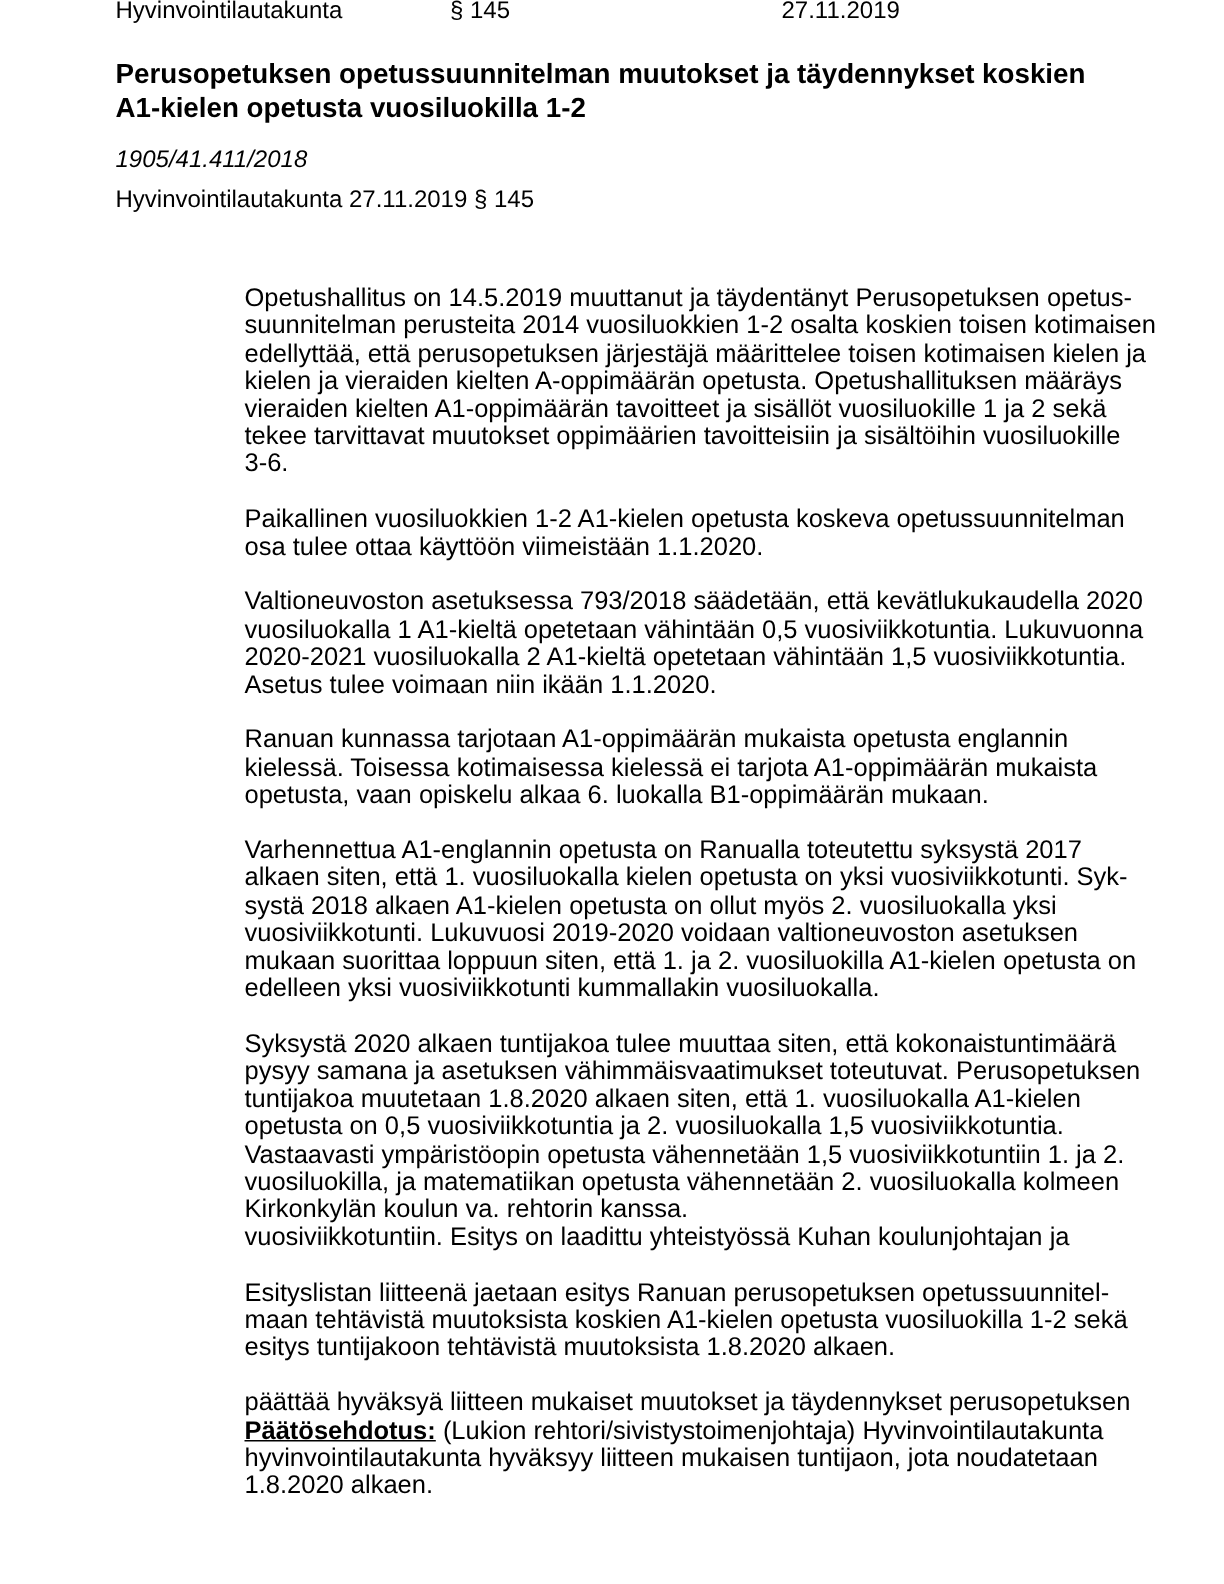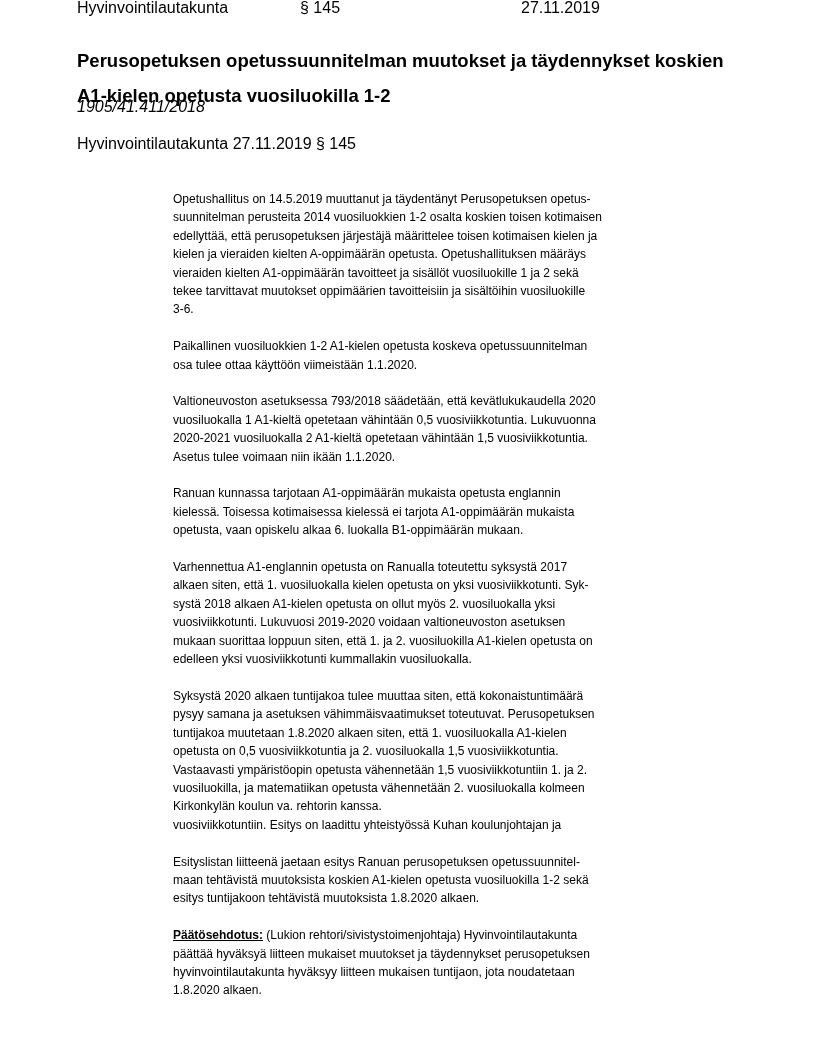"Perusopetuksen opetussuunnitelman" .title div { margin-top: 12px -> none }
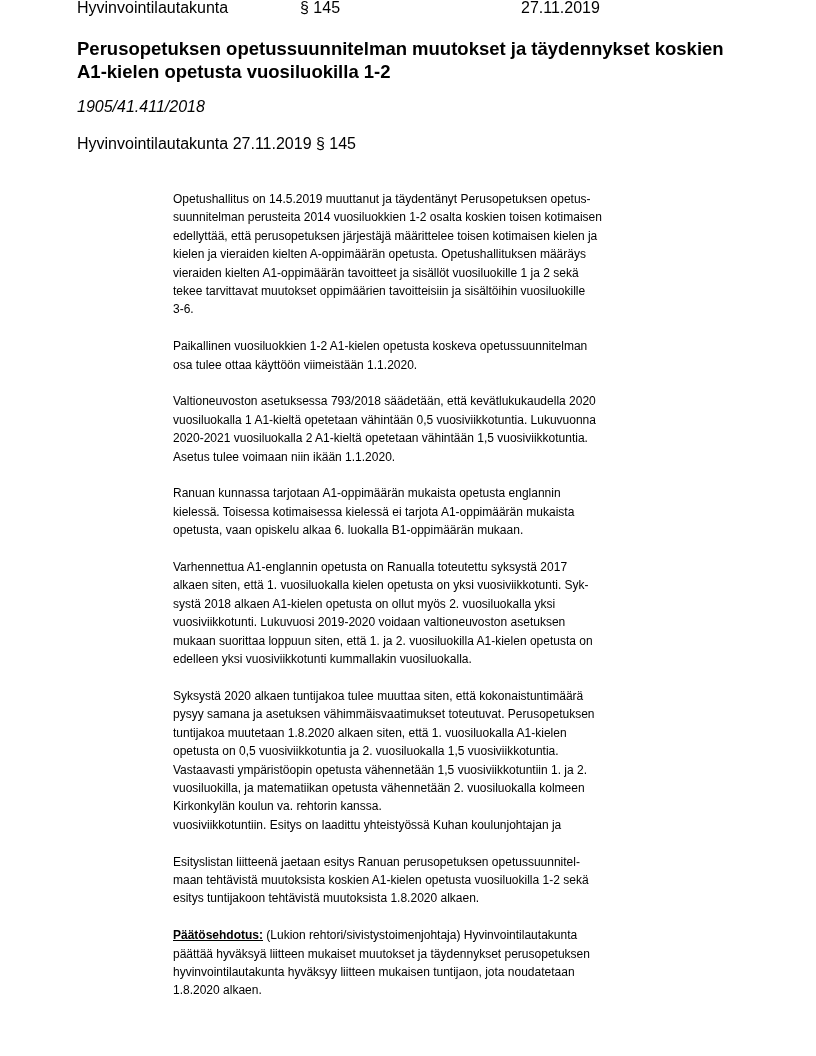"Hyvinvointilautakunta 27.11.2019 § 145" #meeting { top: 134px -> 124px }
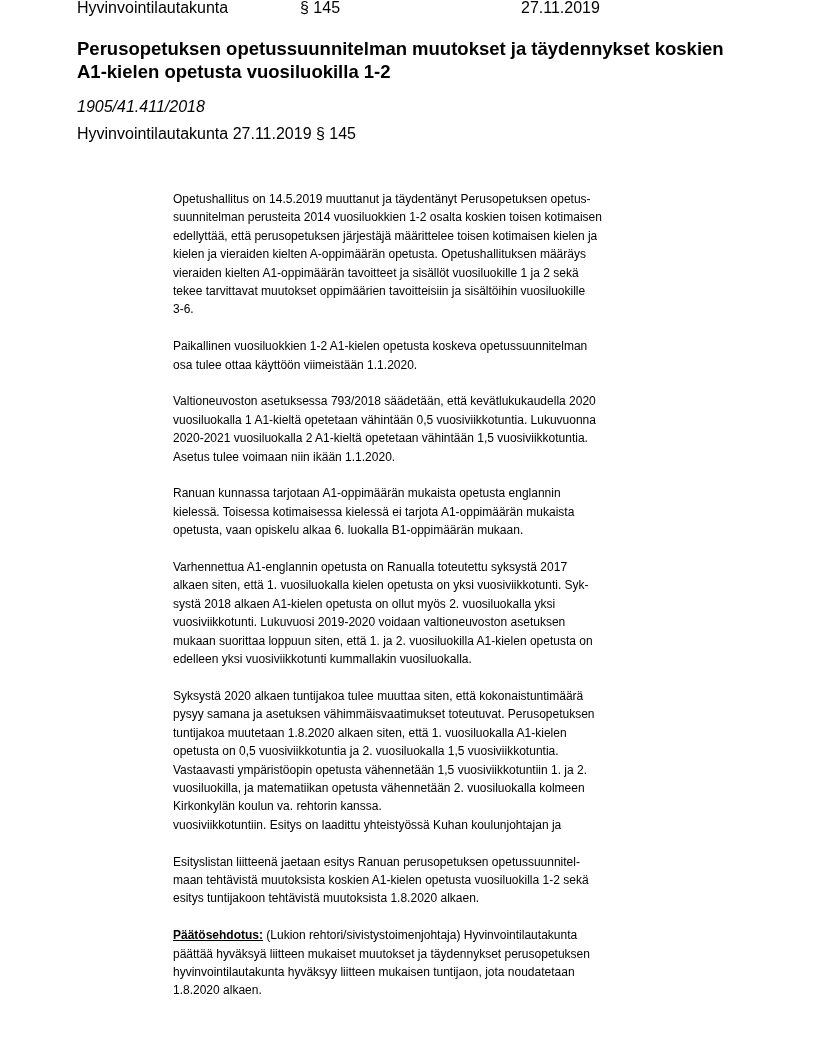"Opetushallitus on 14.5.2019 muuttanut ja" .body { font-size: 12px -> 17px; left: 173px -> 163px }
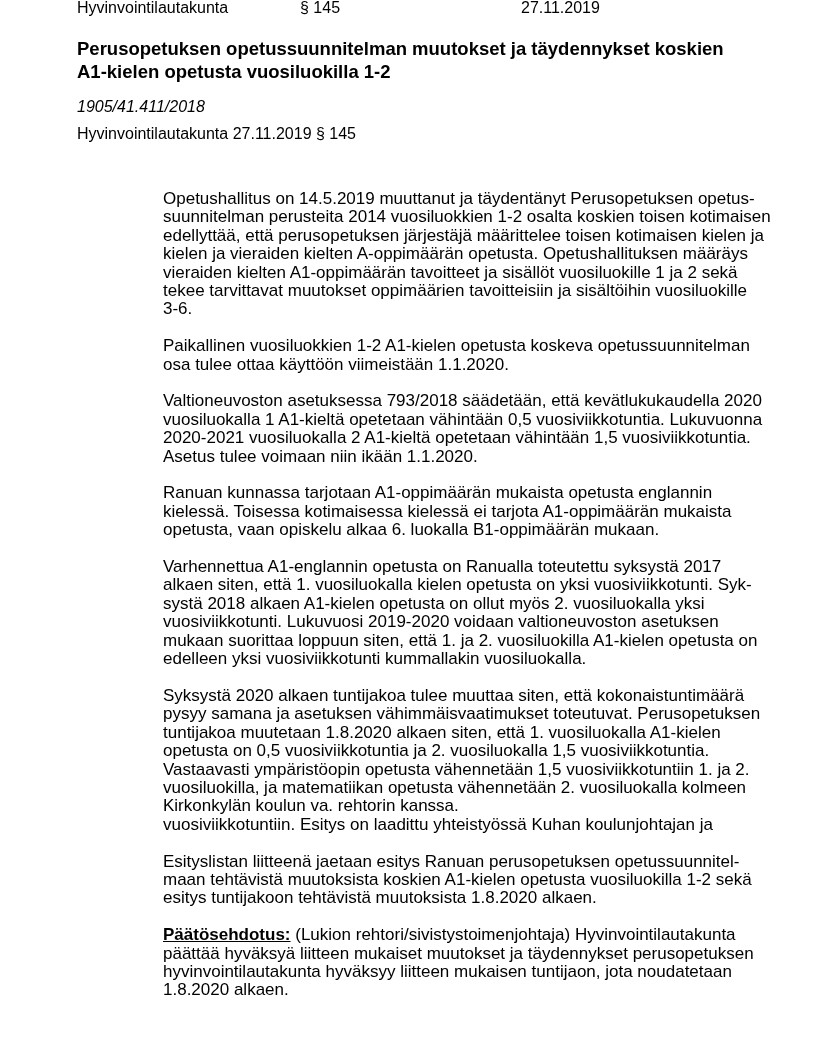"Päätösehdotus: (Lukion" span.ln { order: before "päättää hyväksyä liitteen mukaiset" -> after "päättää hyväksyä liitteen mukaiset" }
